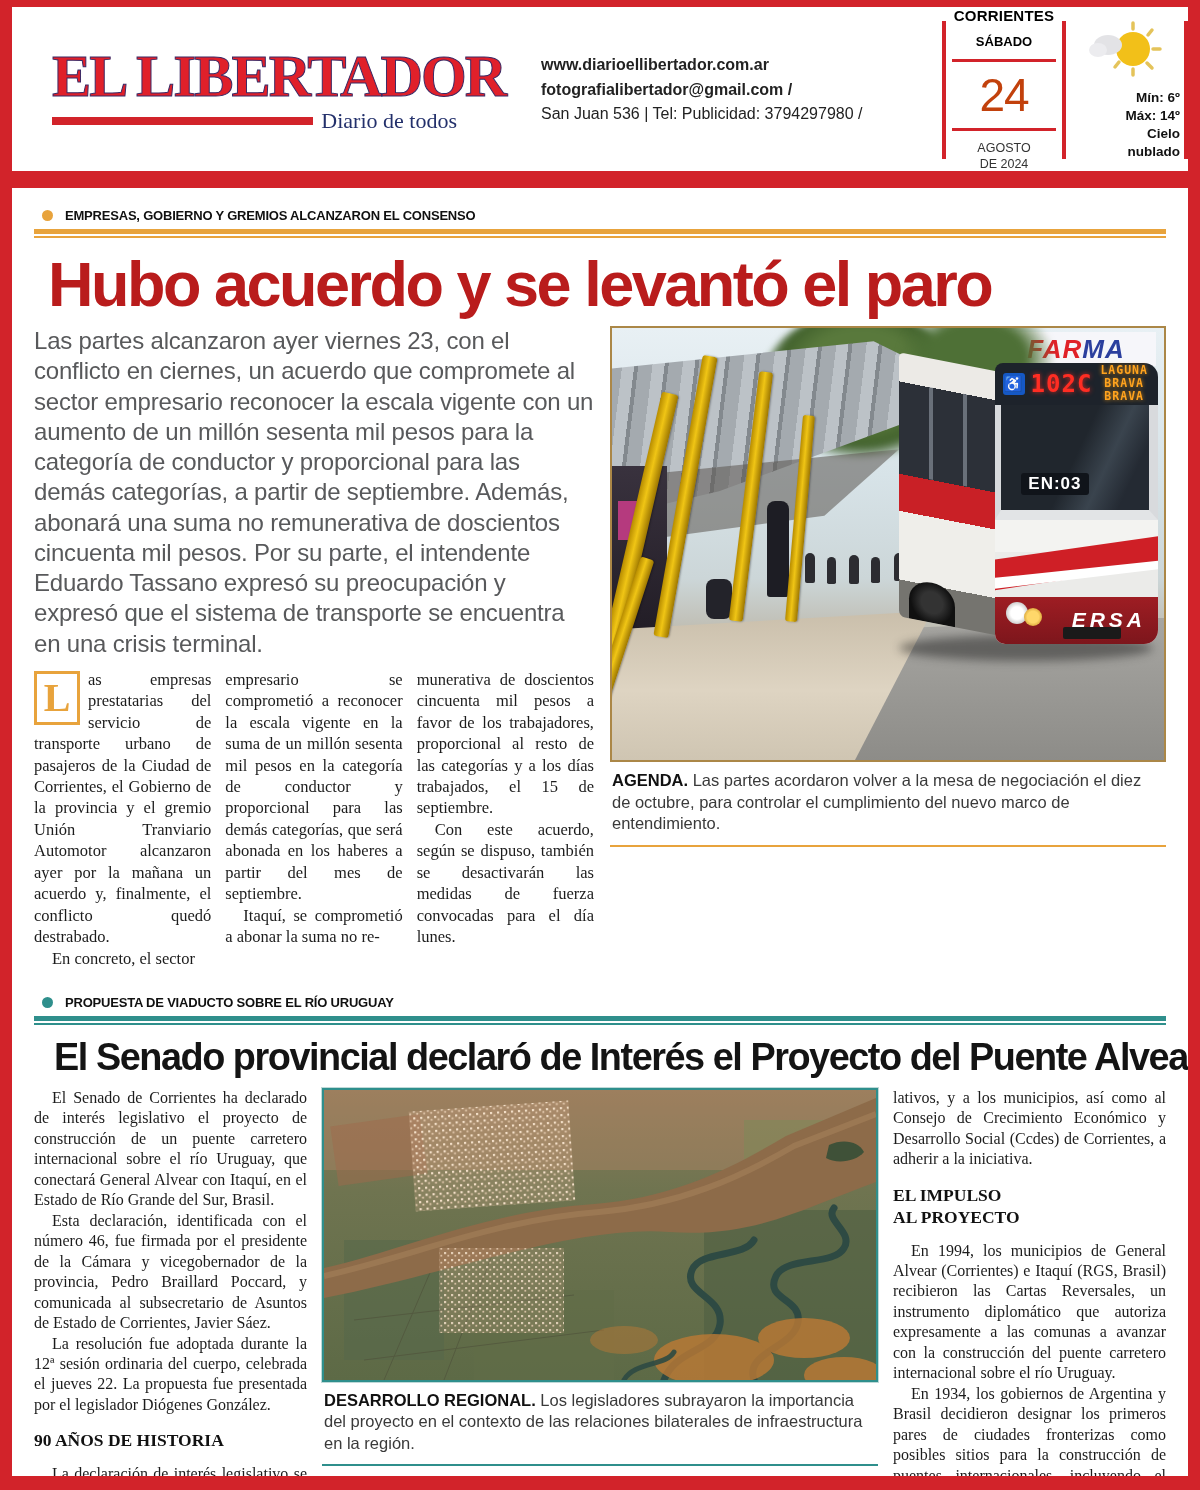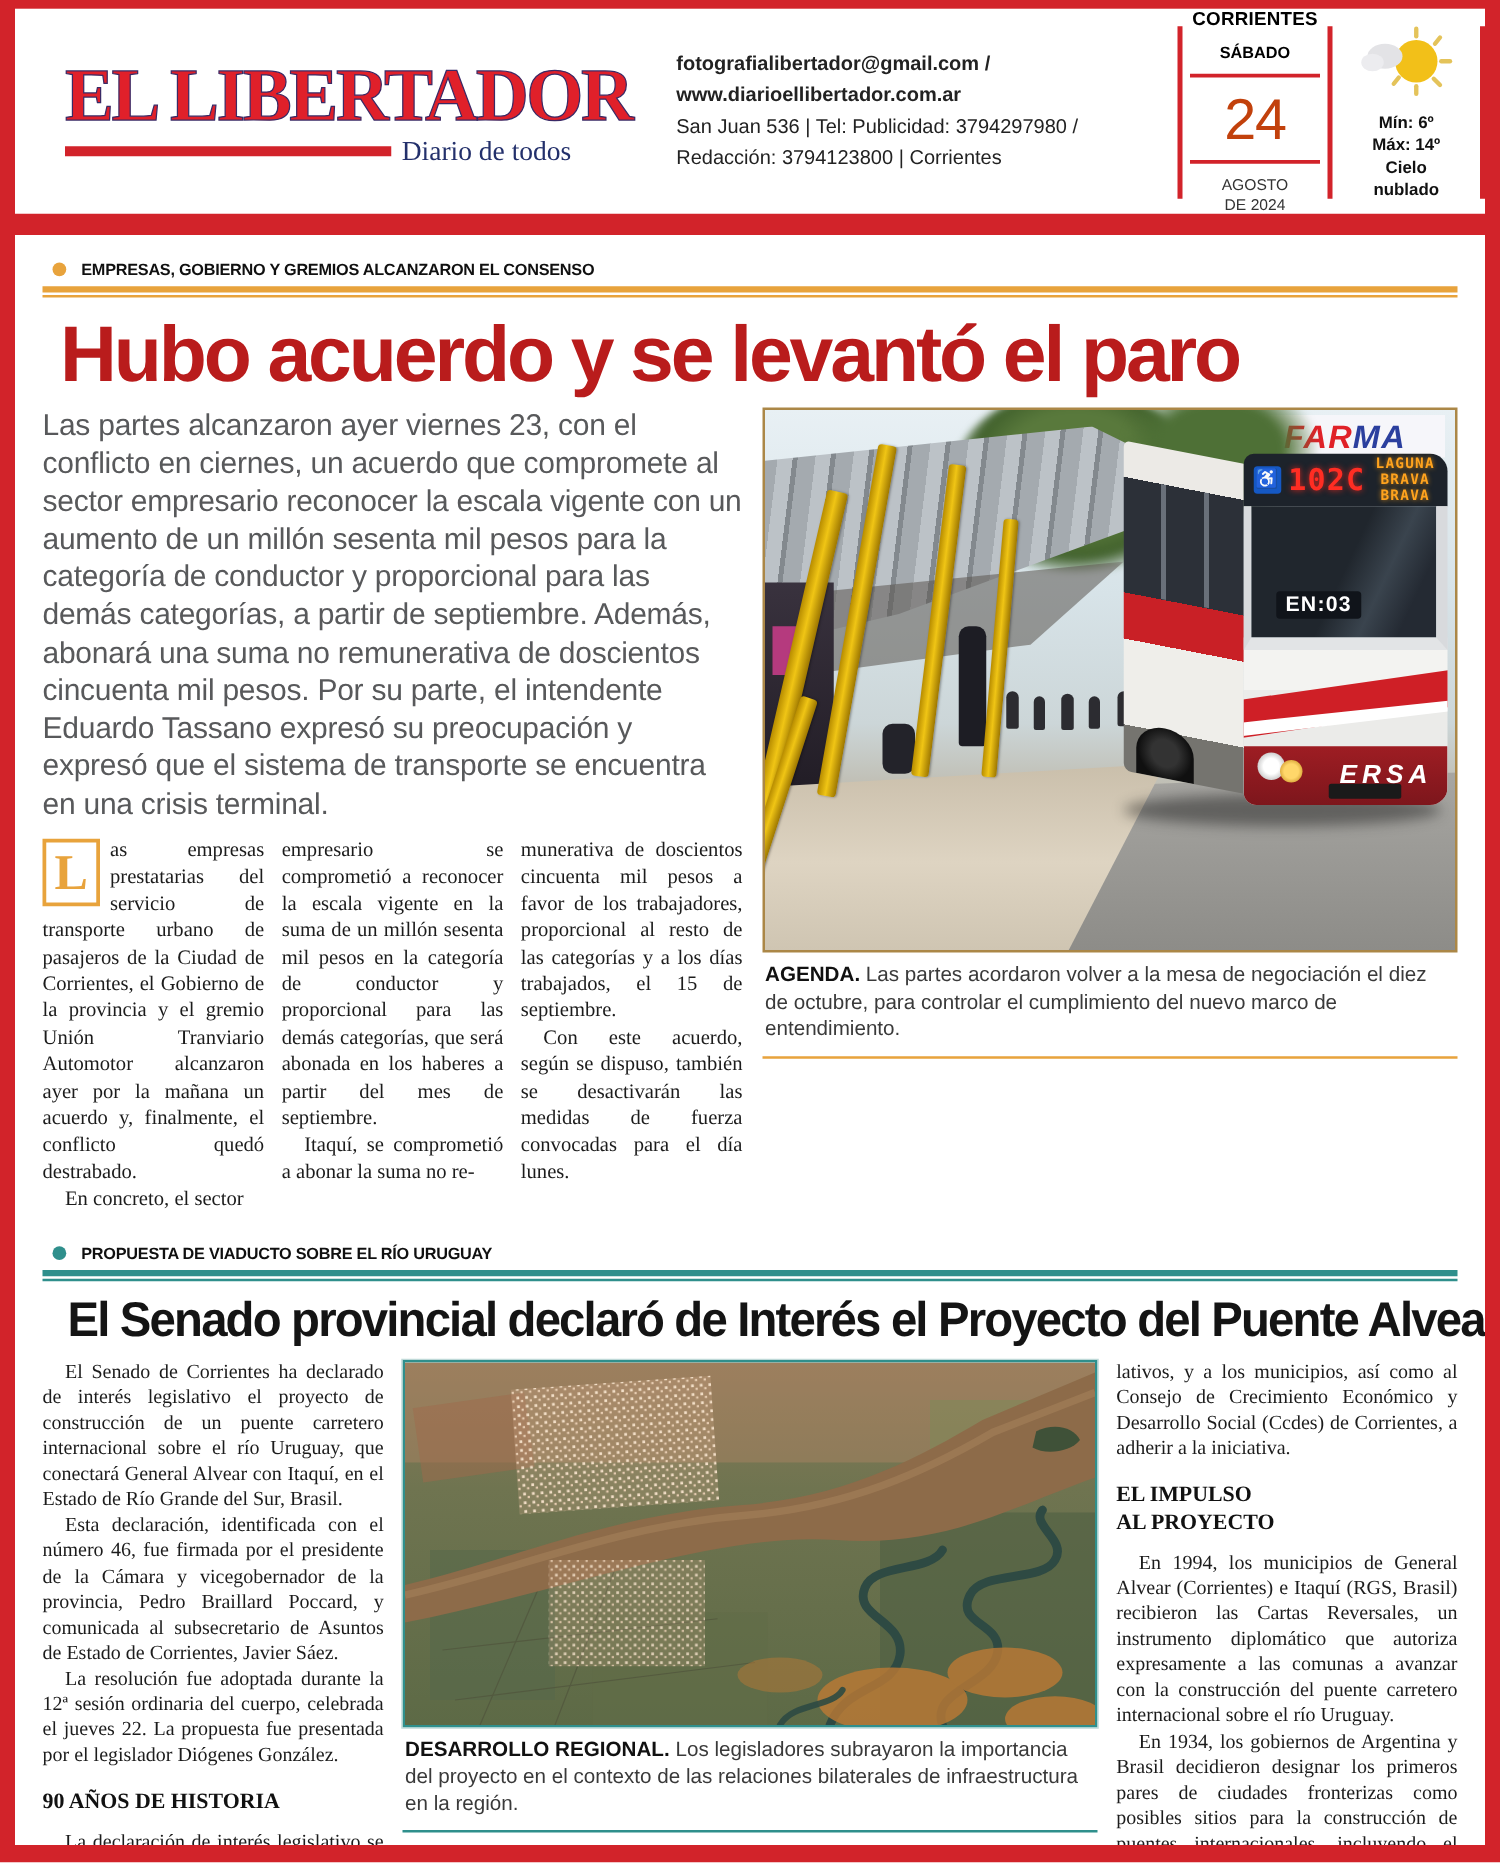"fotografialibertador@gmail.com /" div.bold { order: before "www.diarioellibertador.com.ar" -> after "www.diarioellibertador.com.ar" }
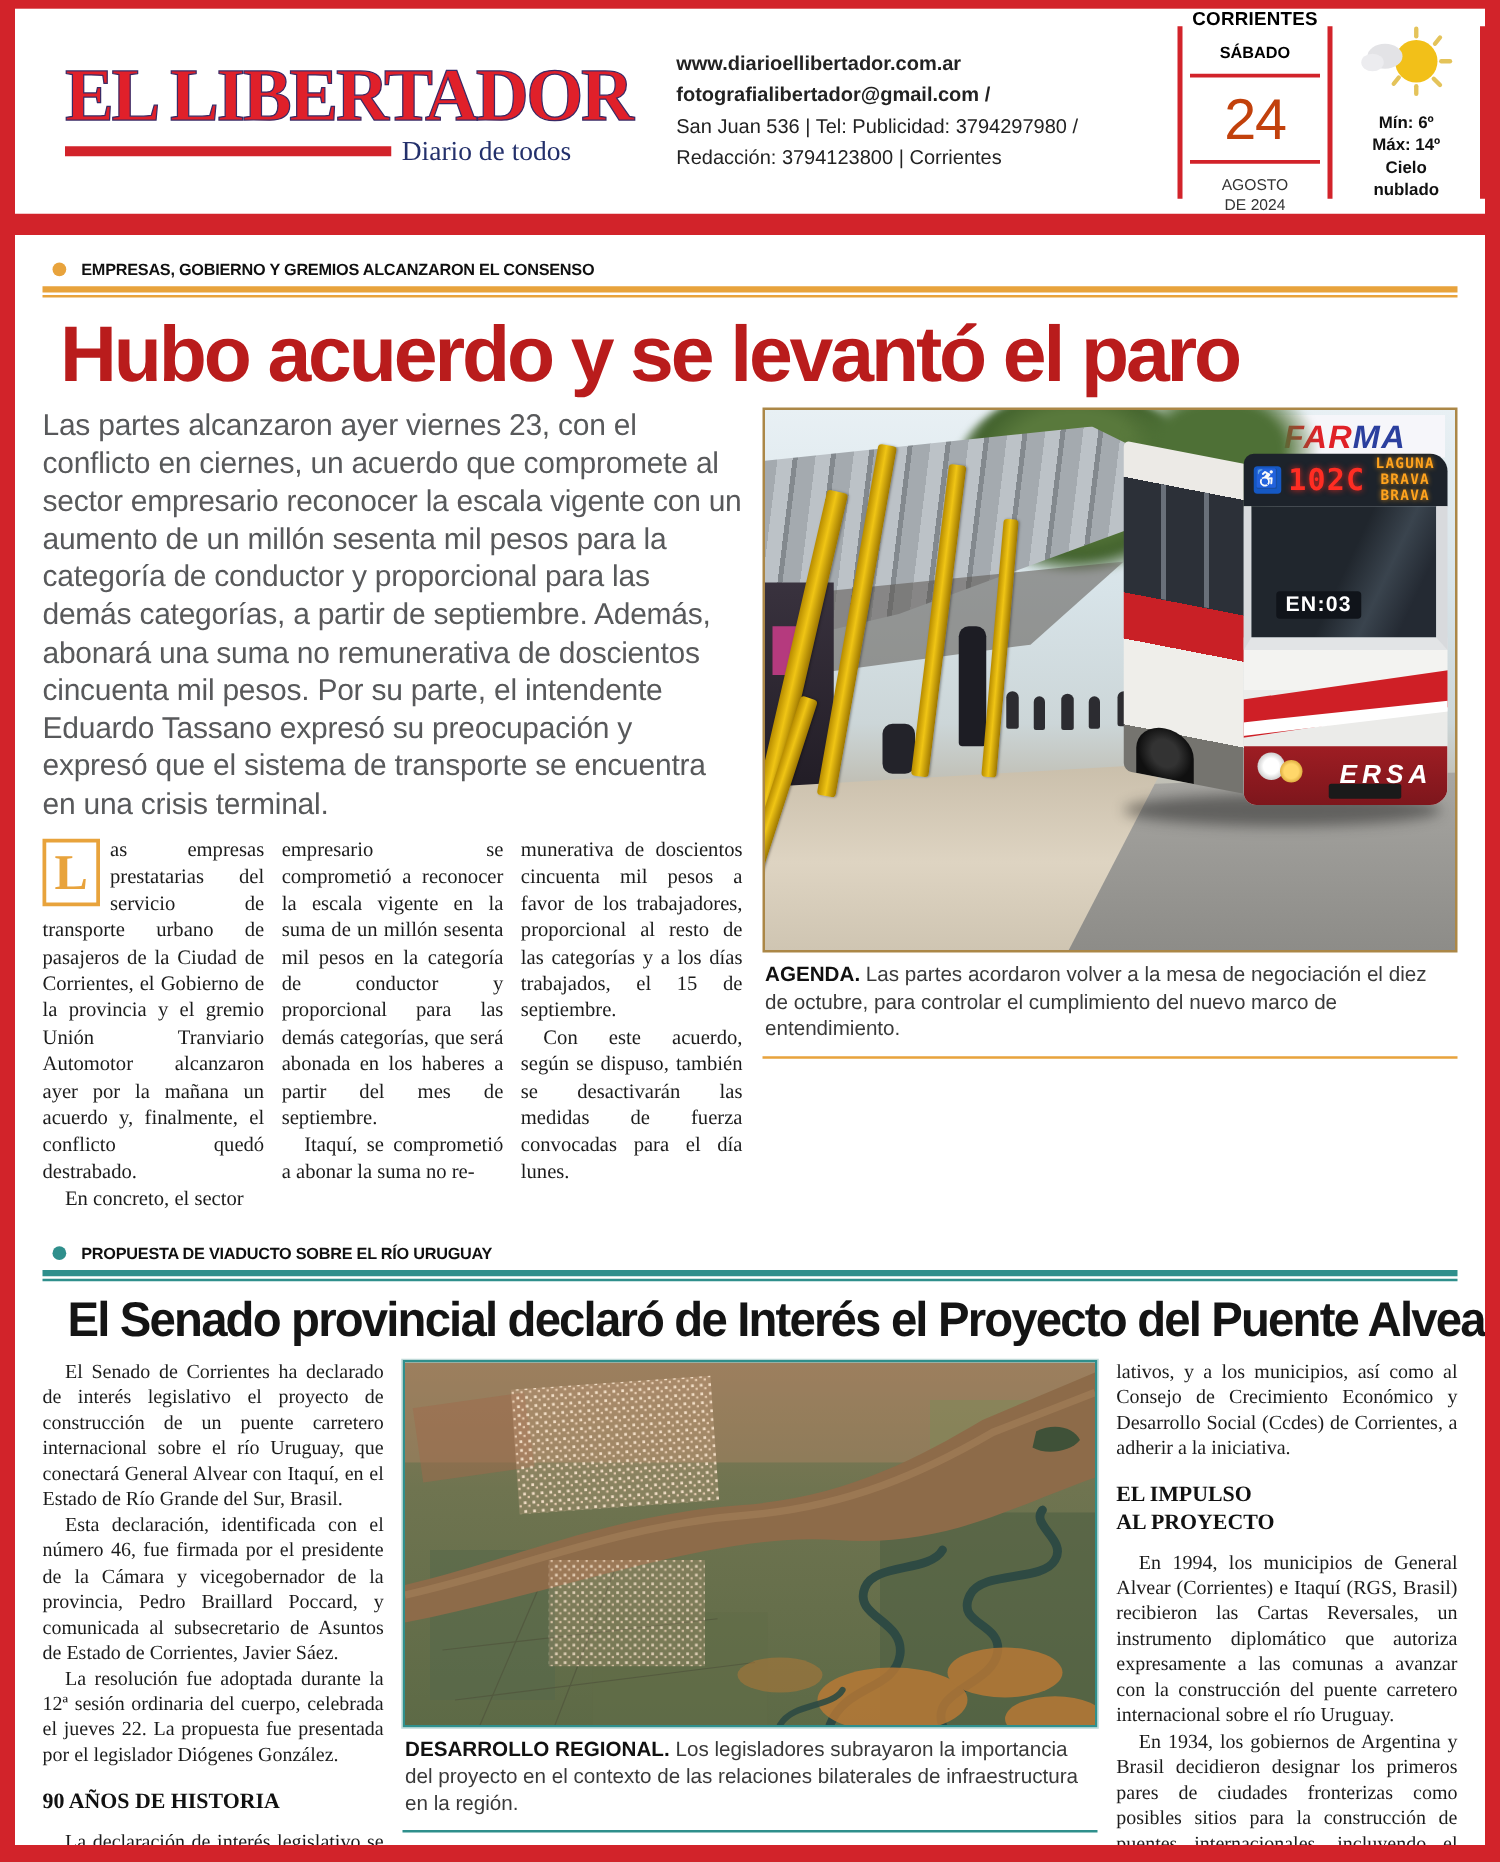"Mín: 6º" .weather { text-align: center -> right }
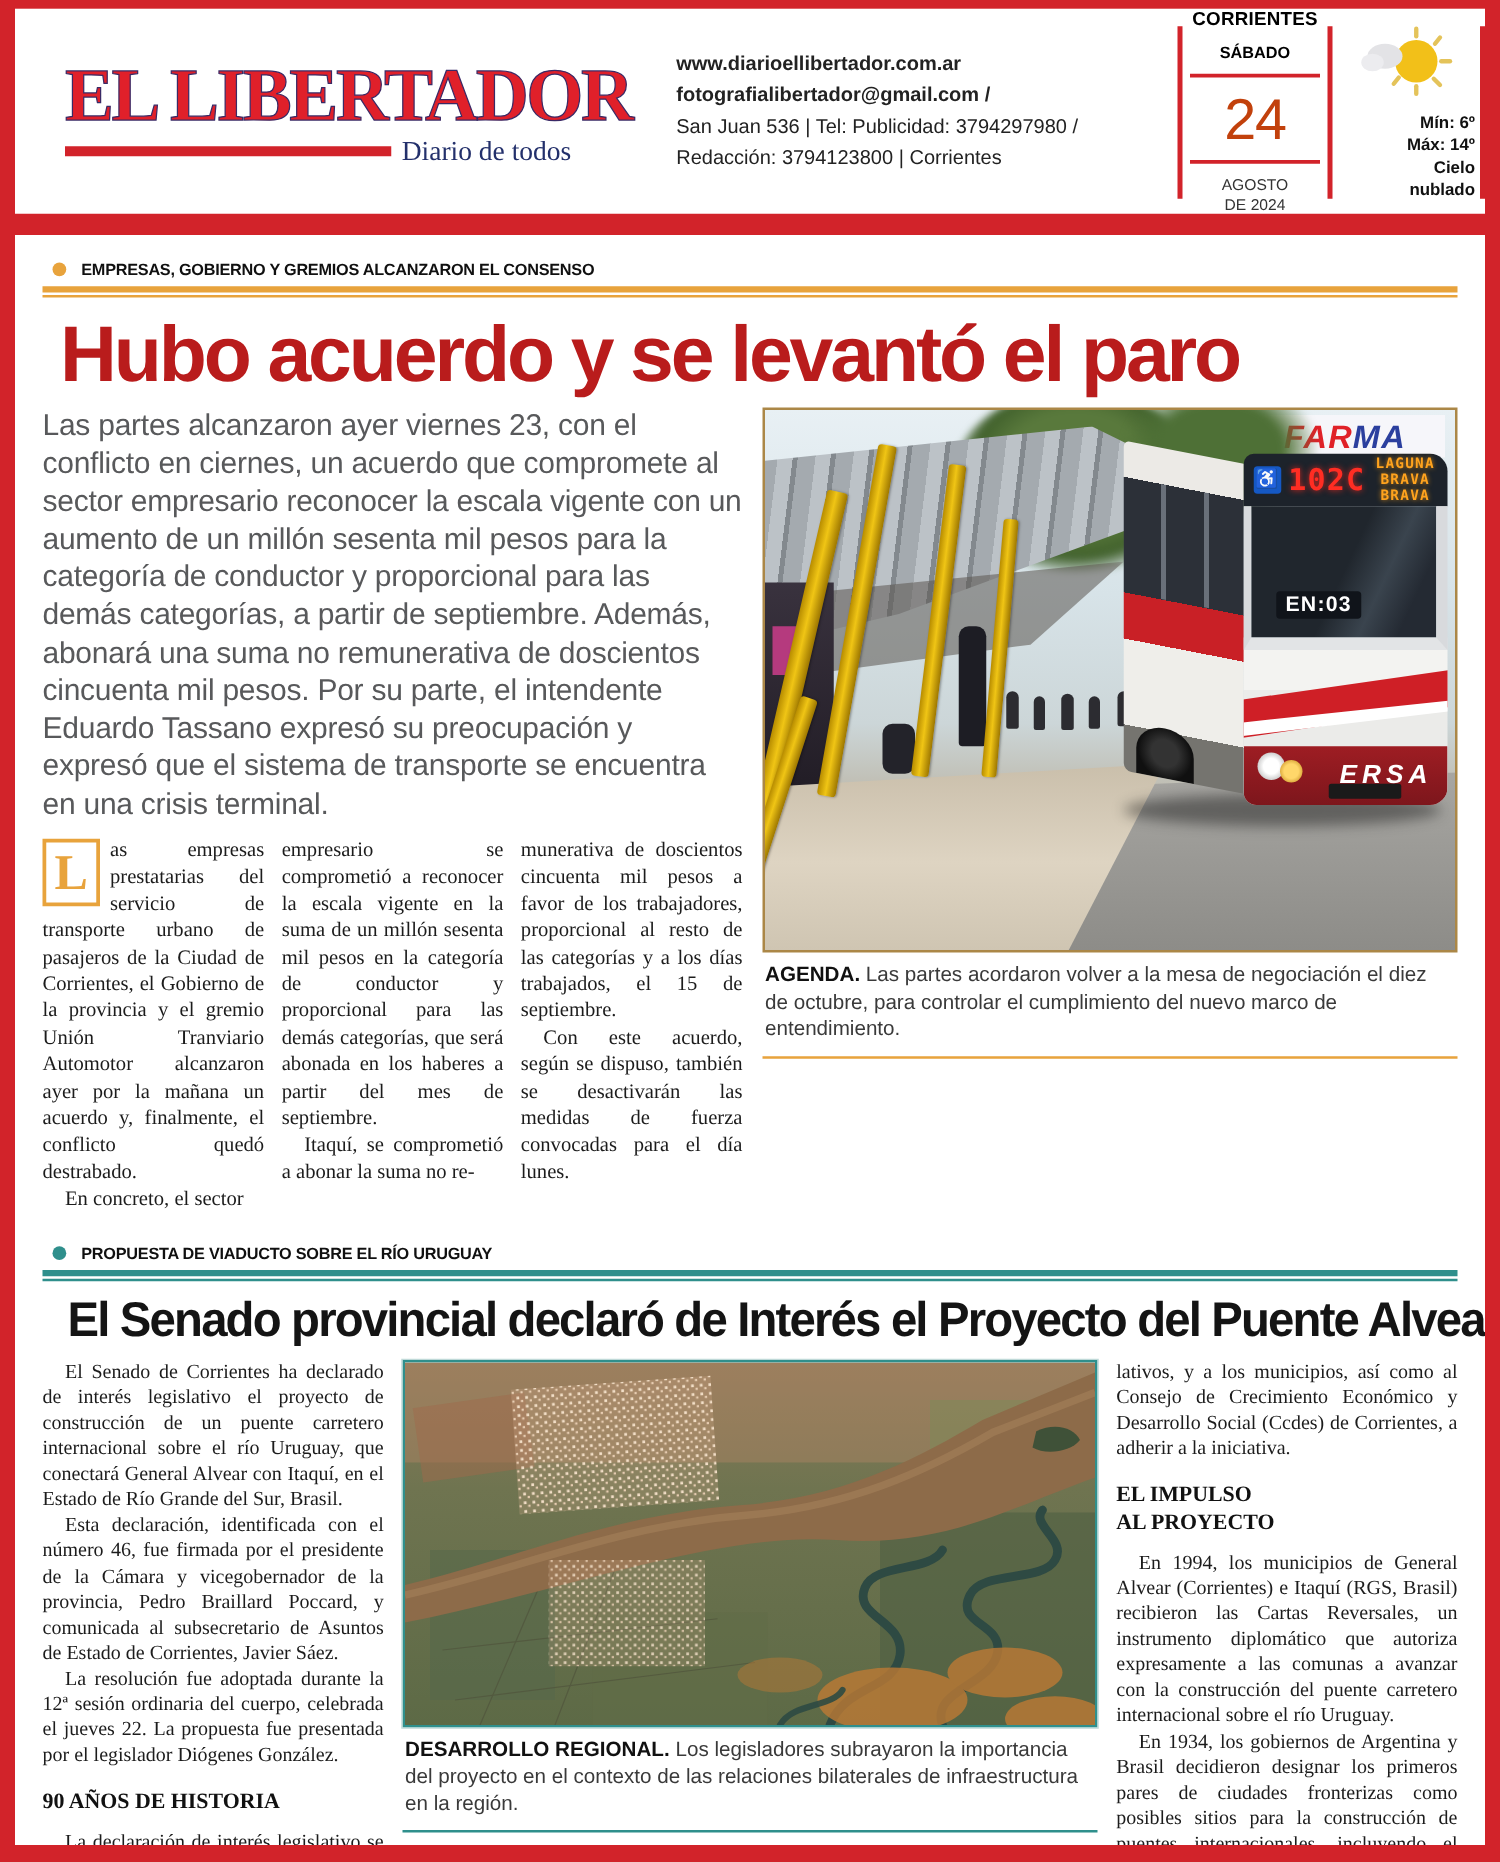"Redacción: 3794123800 | Corrientes" div { html: <div><span>Redacción:</span> <b>3794123800</b> <span>|</span> <span>Corrientes</span></div> -> none }
